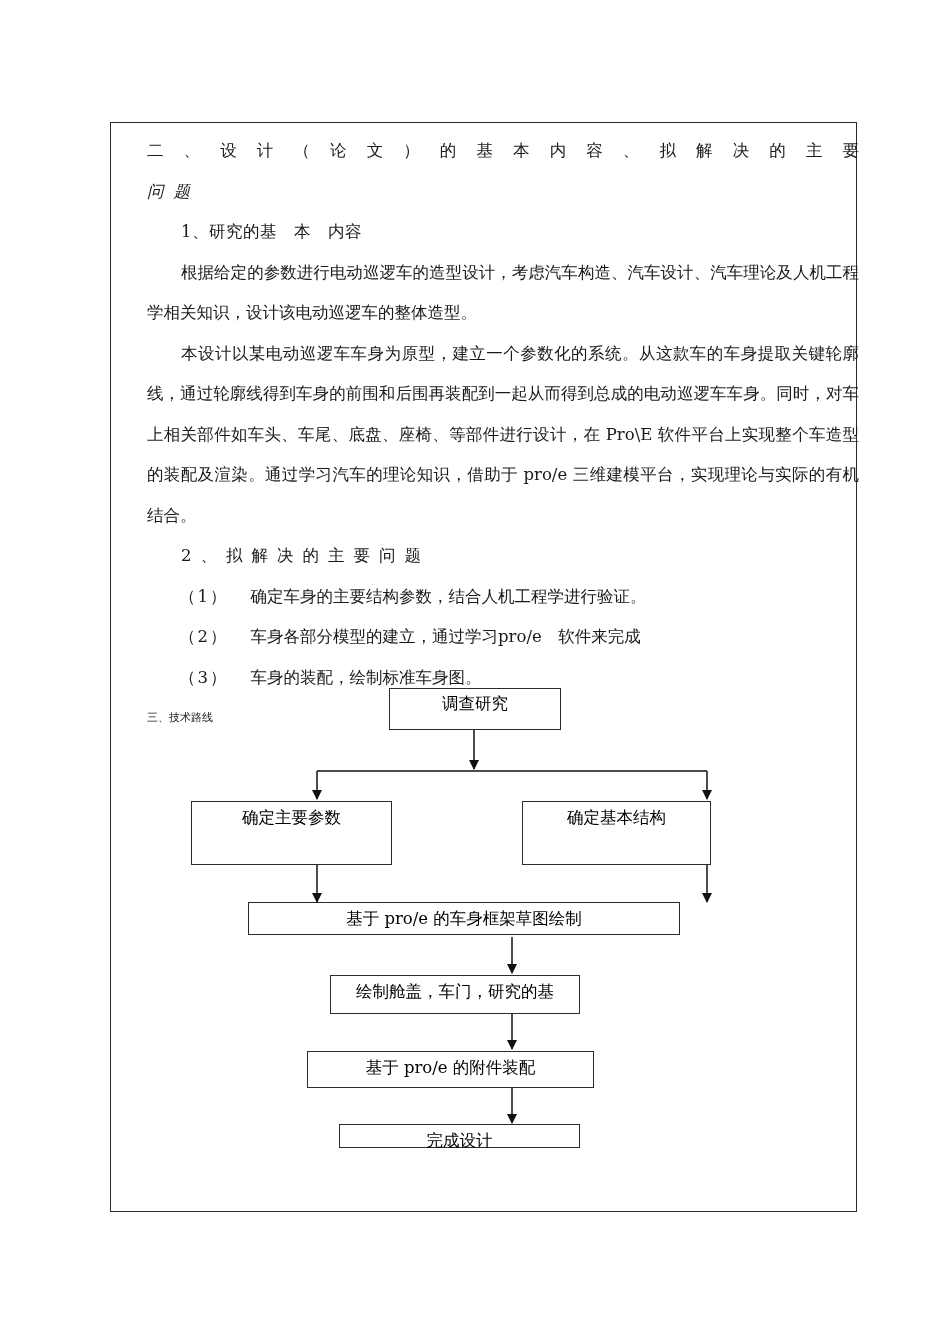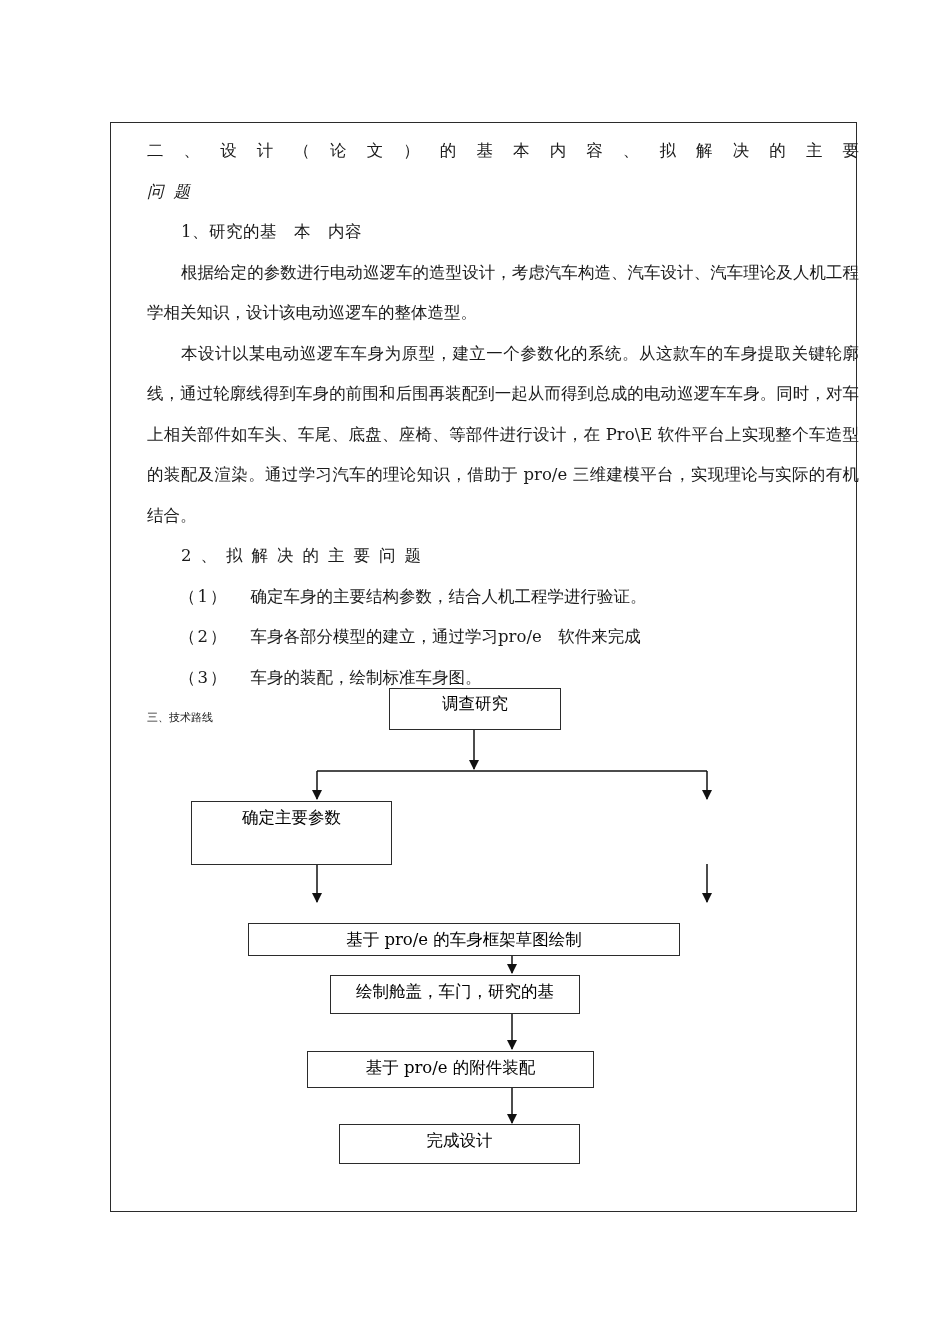"确定基本结构" div.fbox { html: none -> <div> <span>确定基本结构</span> </div> }
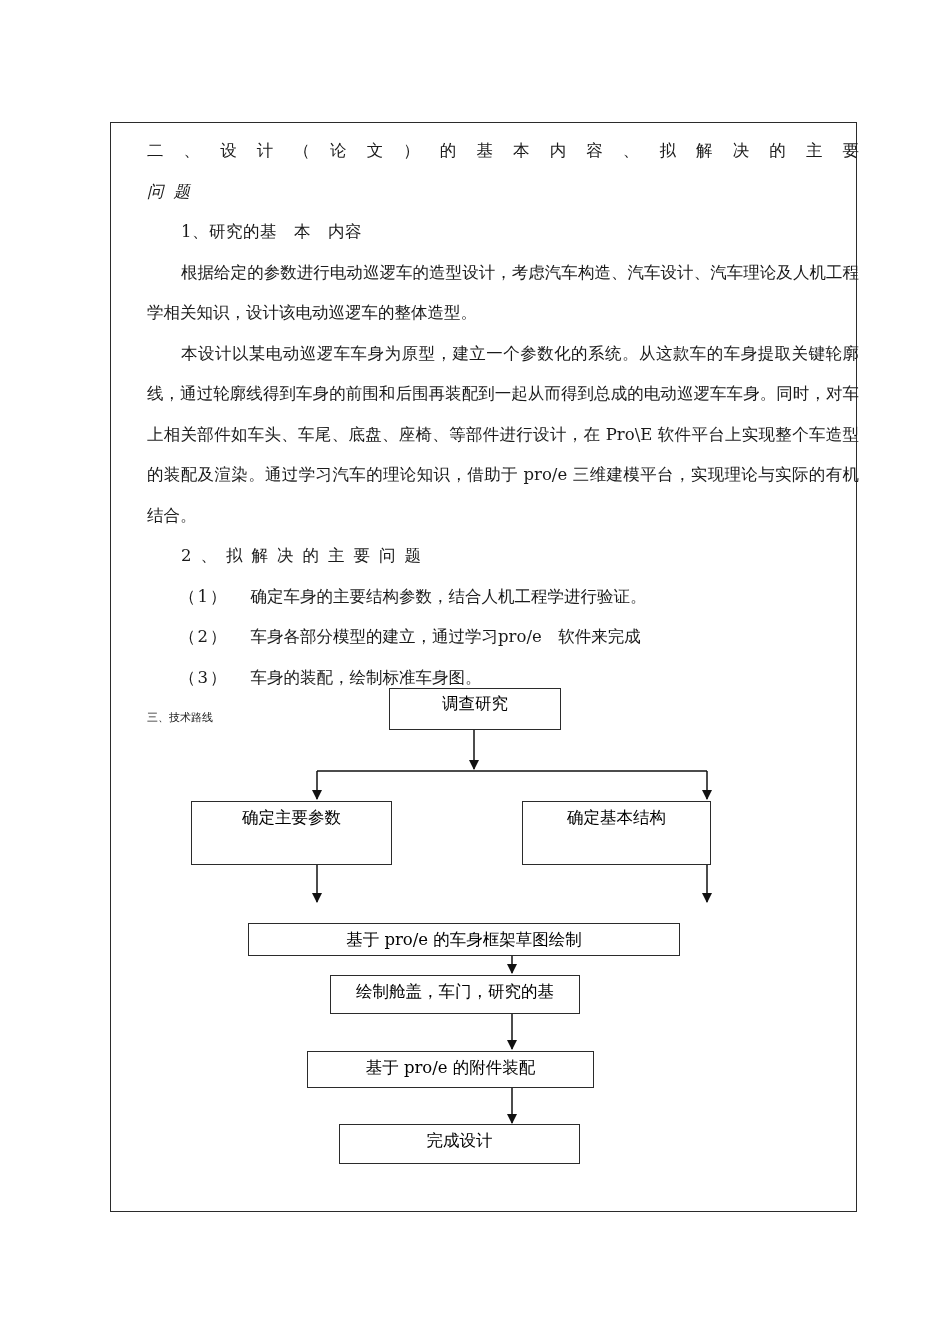"基于 pro/e 的车身框架草图绘制" div.fbox { top: 800px -> 779px }
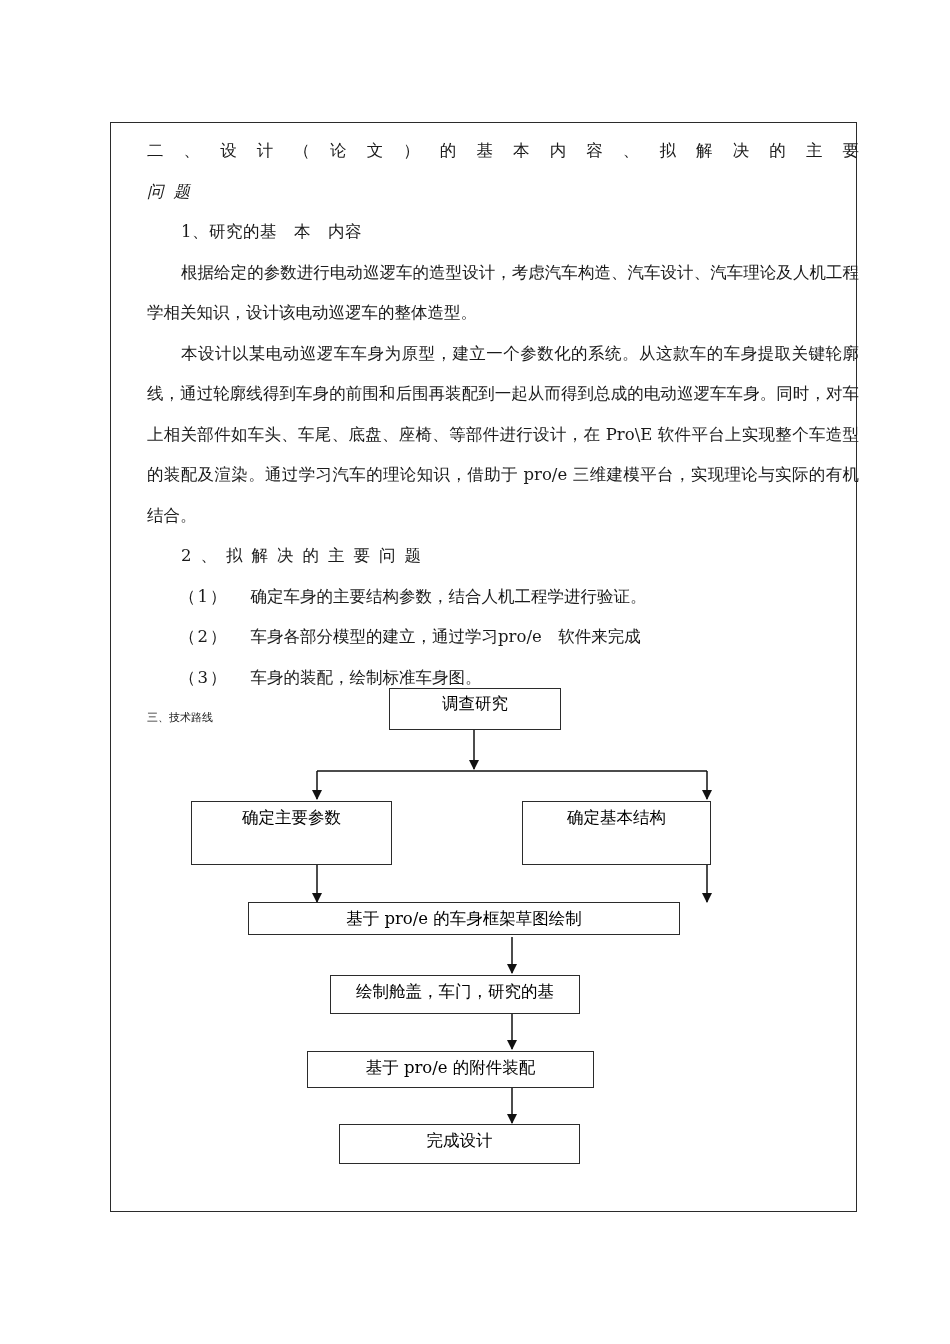"完成设计" div.fbox { height: 40px -> 24px }
